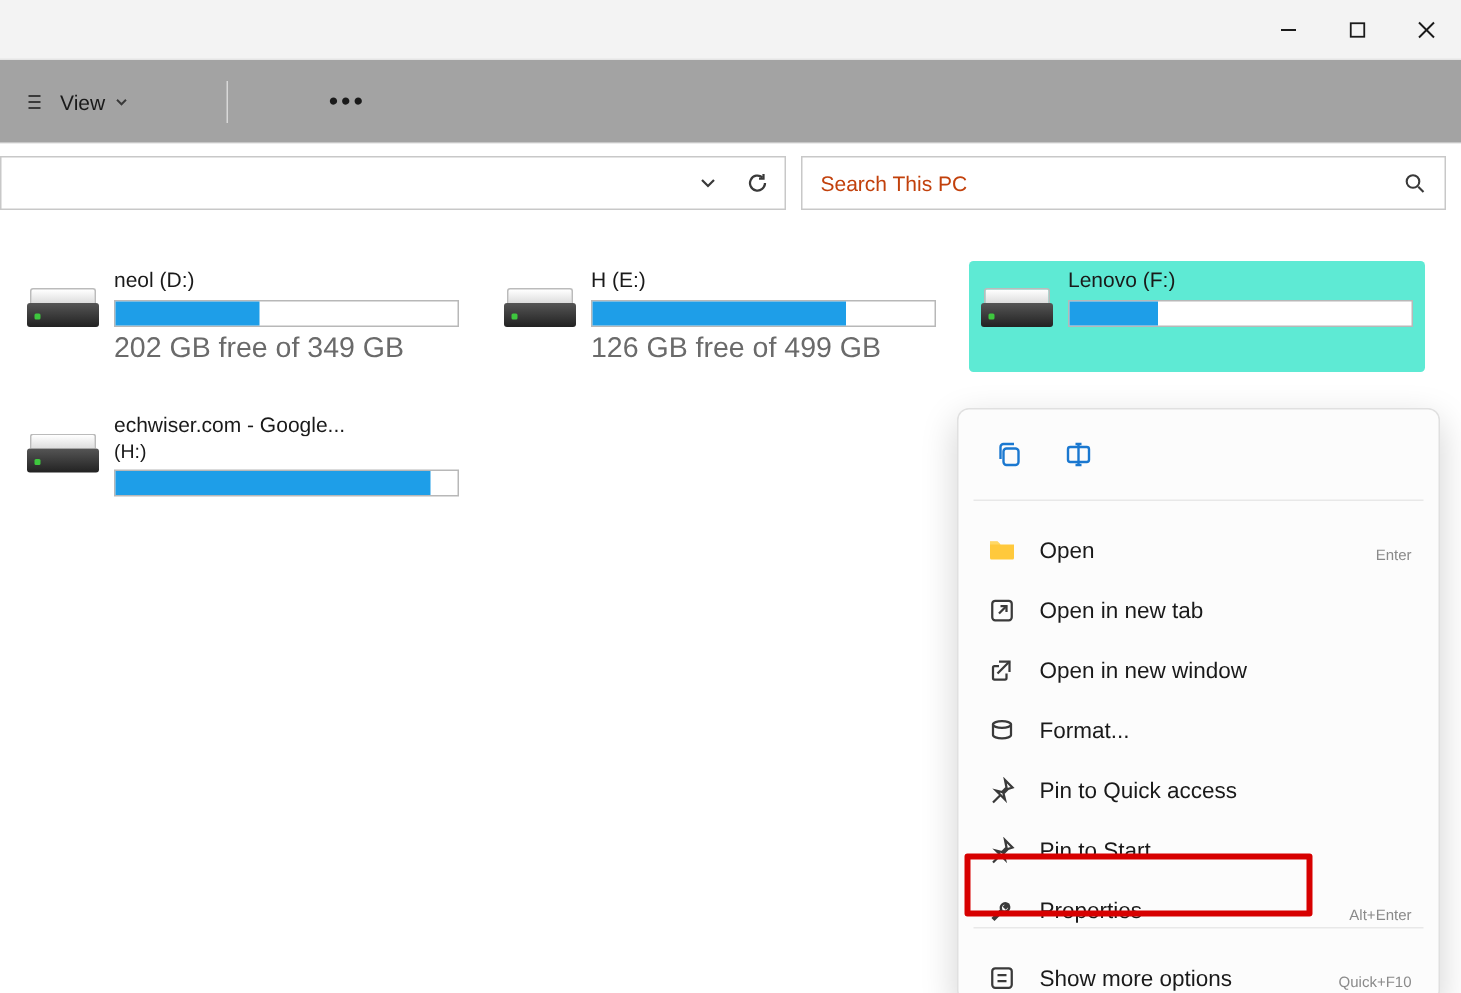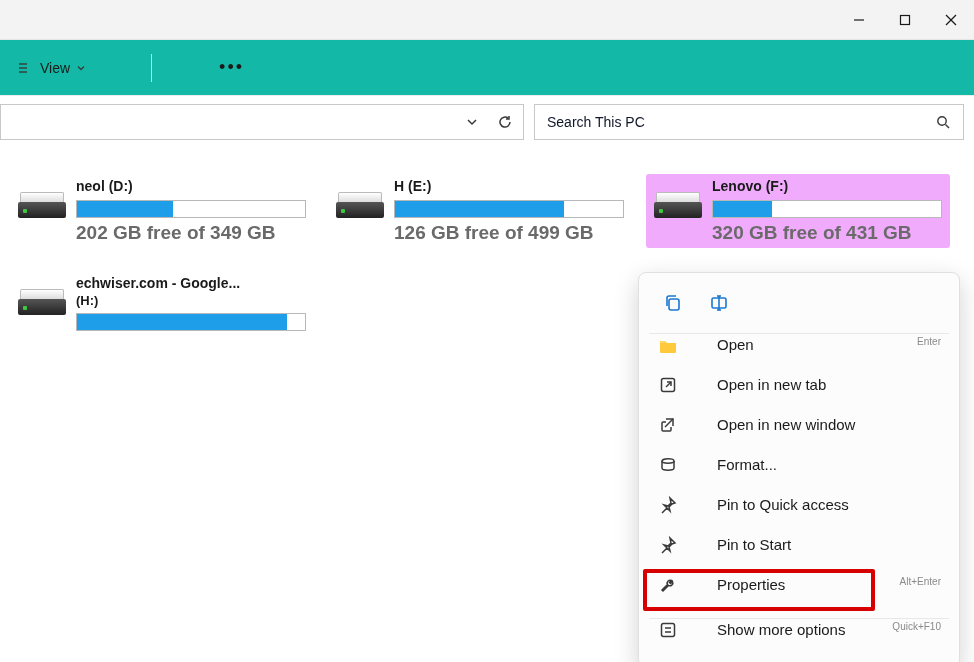"View" .toolbar { background: #14b8a6 -> #a3a3a3 }
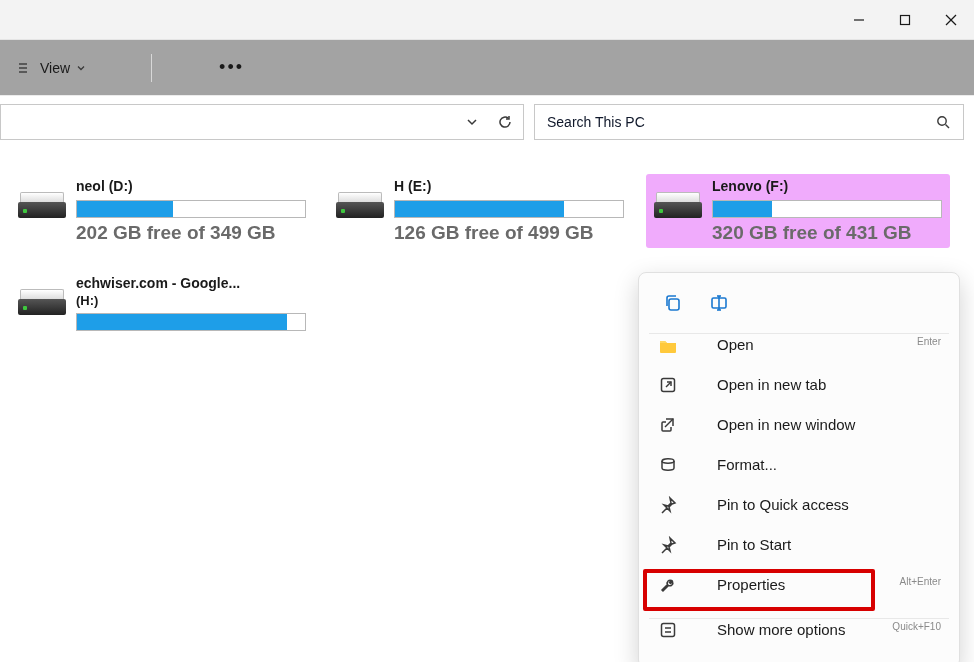"Search This PC" .search-box { color: #0f172a -> #c2410c }
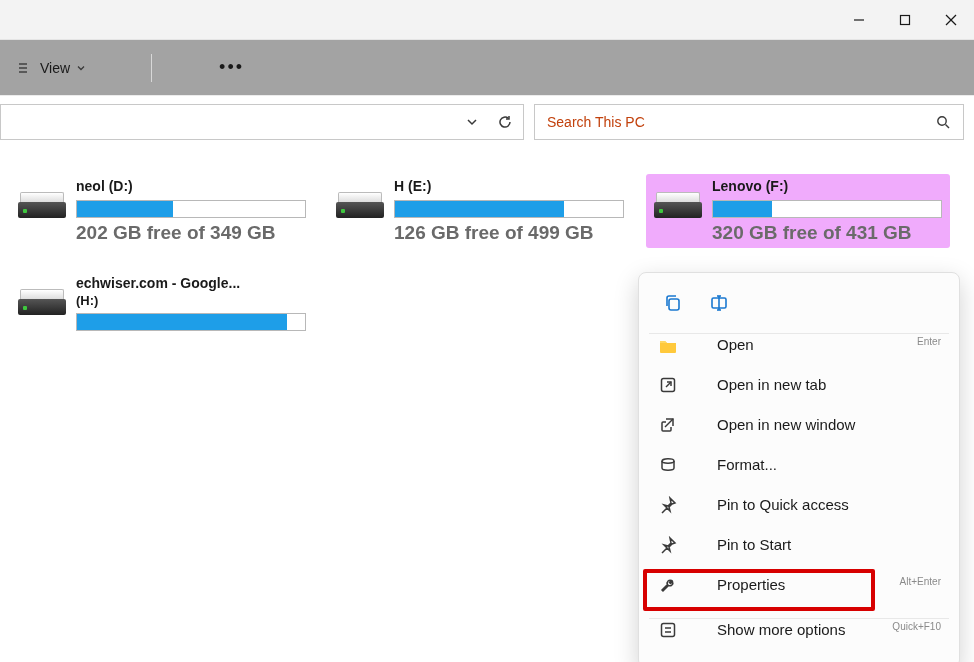"neol (D:)" .drive { font-weight: bold -> none }
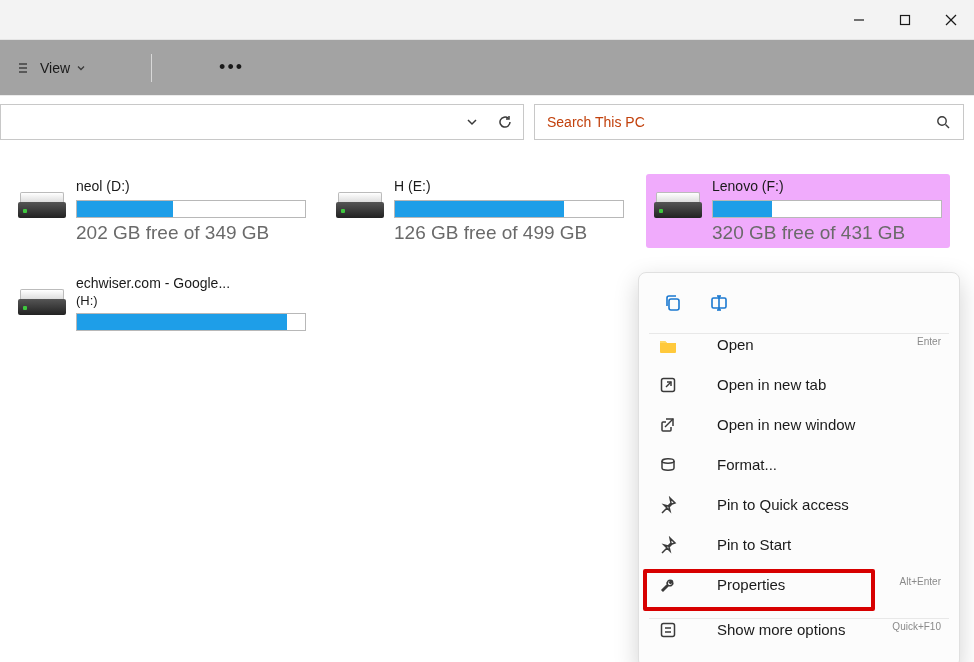"Lenovo (F:)" .drive.selected { background: #f0abfc -> #5eead4 }
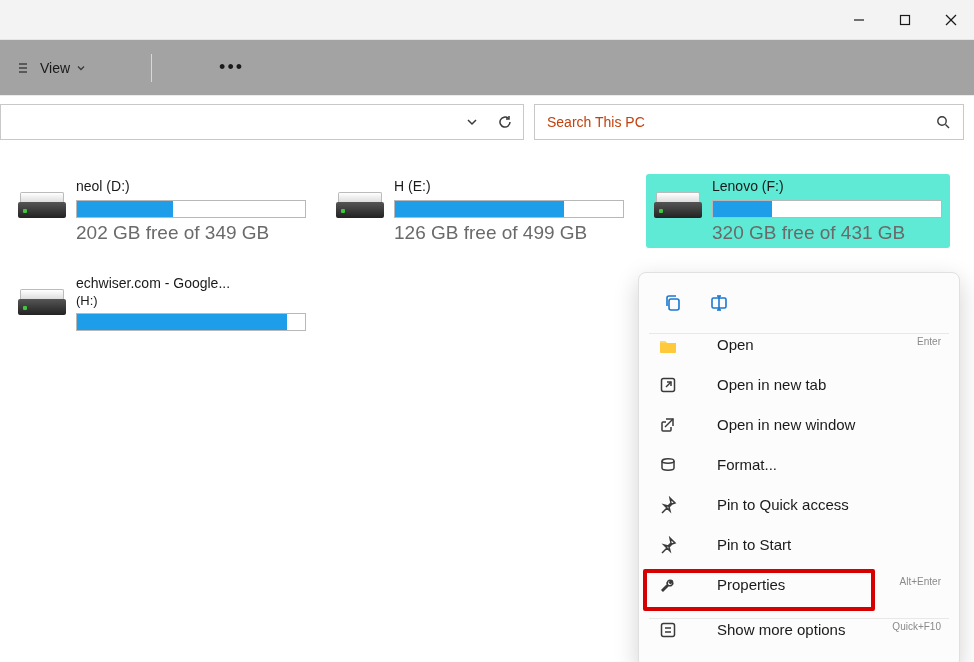"320 GB free of 431" div.drive-free { html: <div>320 GB free of 431 GB</div> -> none }
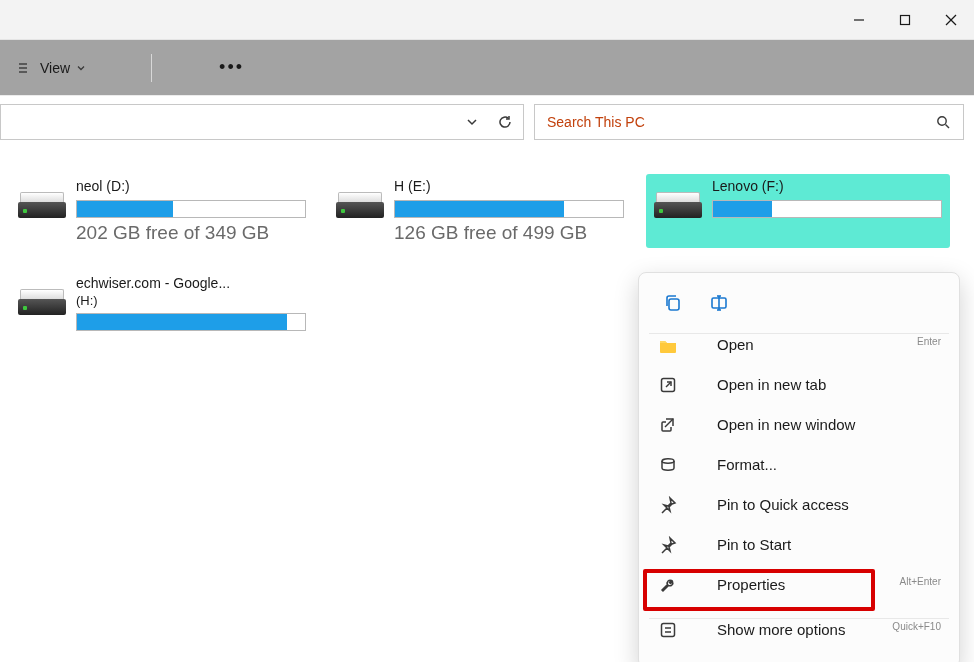"Open" .ctx-item { align-items: flex-start -> flex-end; gap: 24px -> none }
